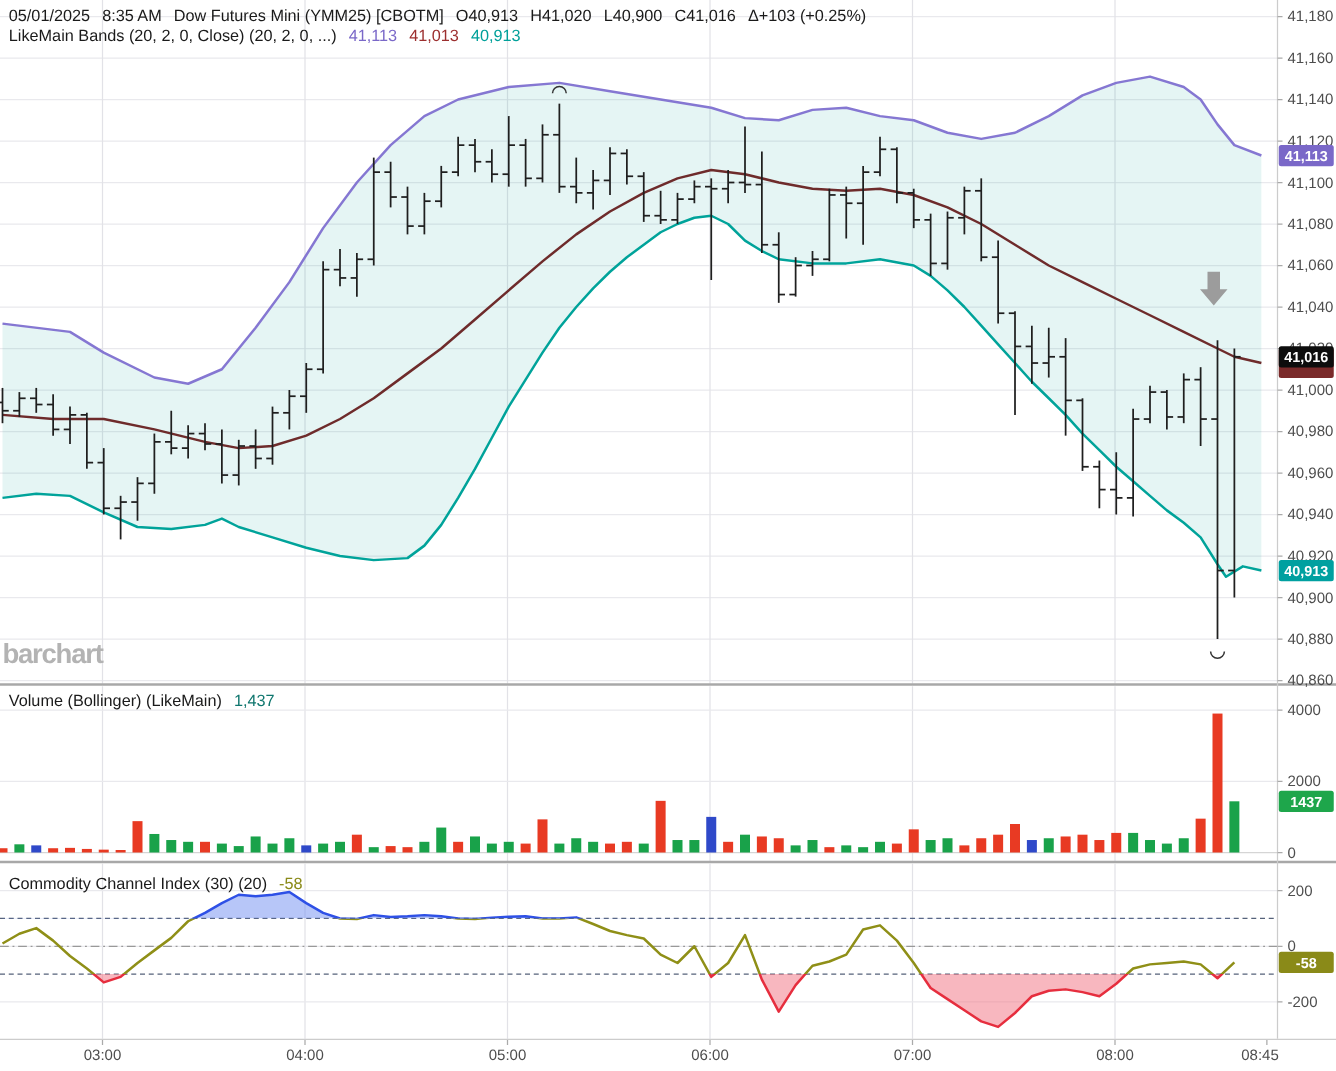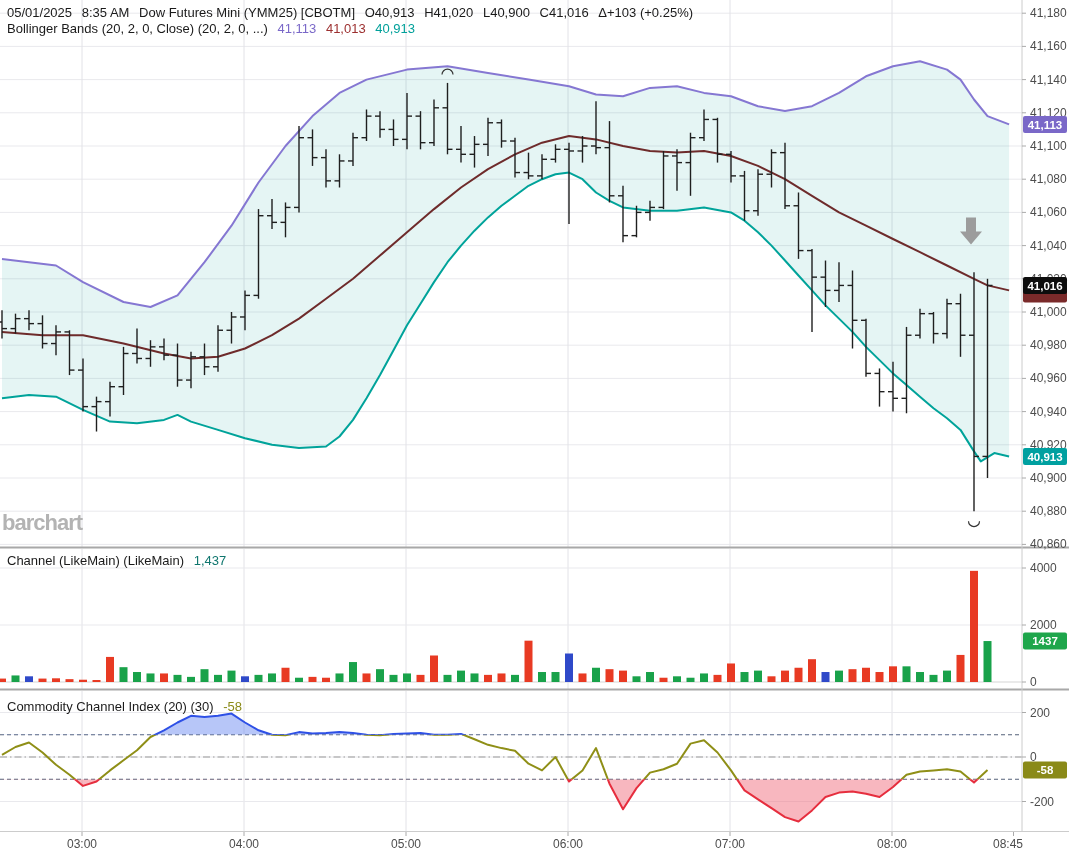"Bollinger Bands (20, 2, 0," span { text: Bollinger -> LikeMain }
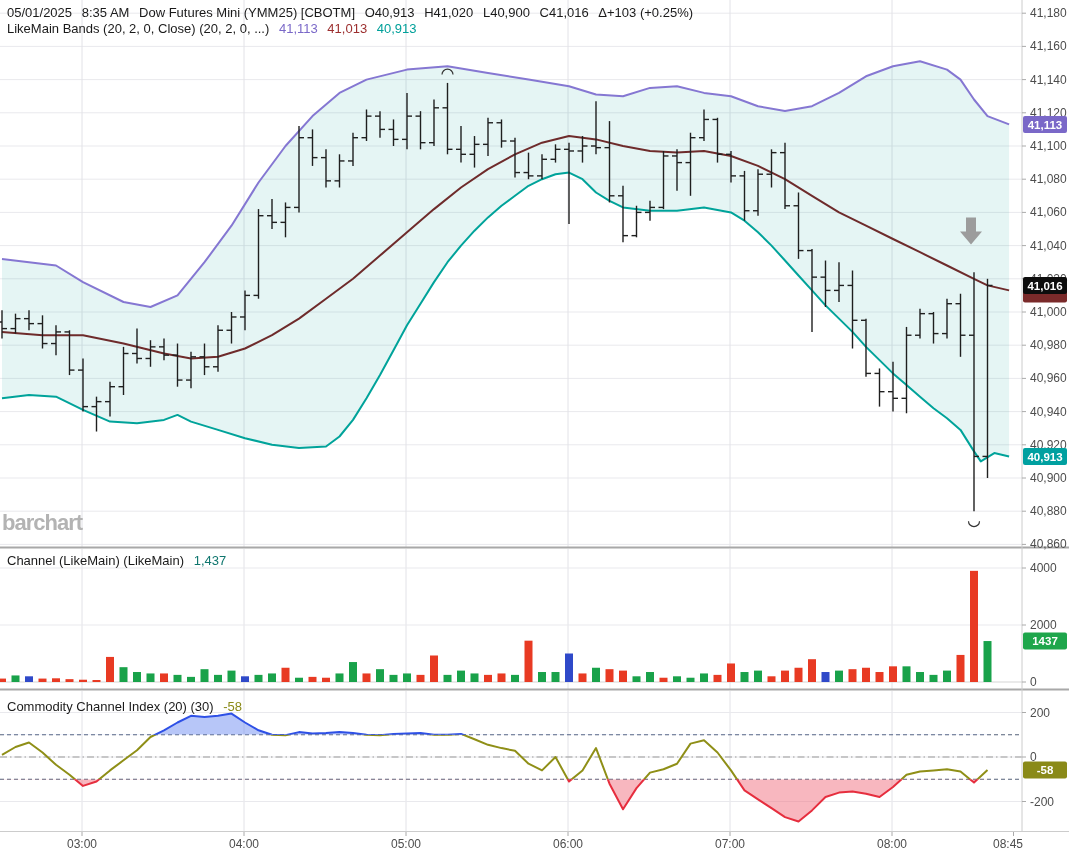"Channel (LikeMain) (LikeMain)" span { text: Channel (LikeMain -> Volume (Bollinger }
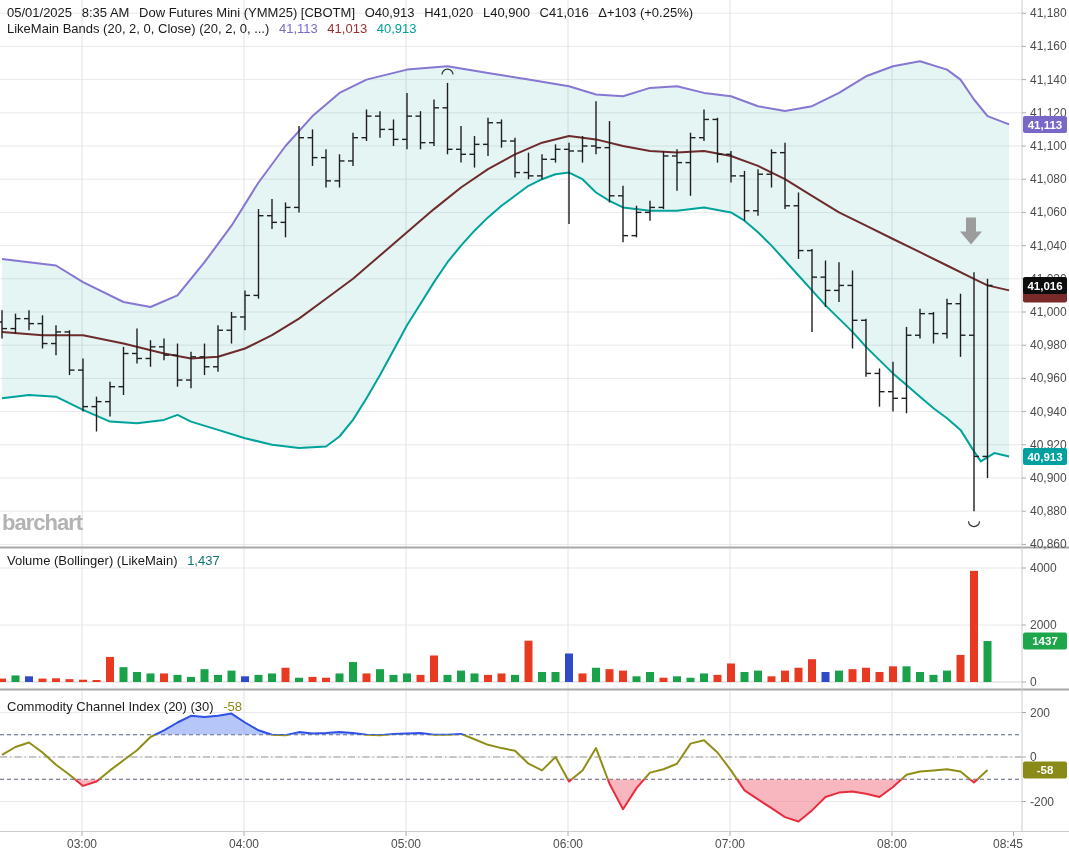"Commodity Channel Index (20) (30)" span { text: 20)  (30 -> 30)  (20 }
